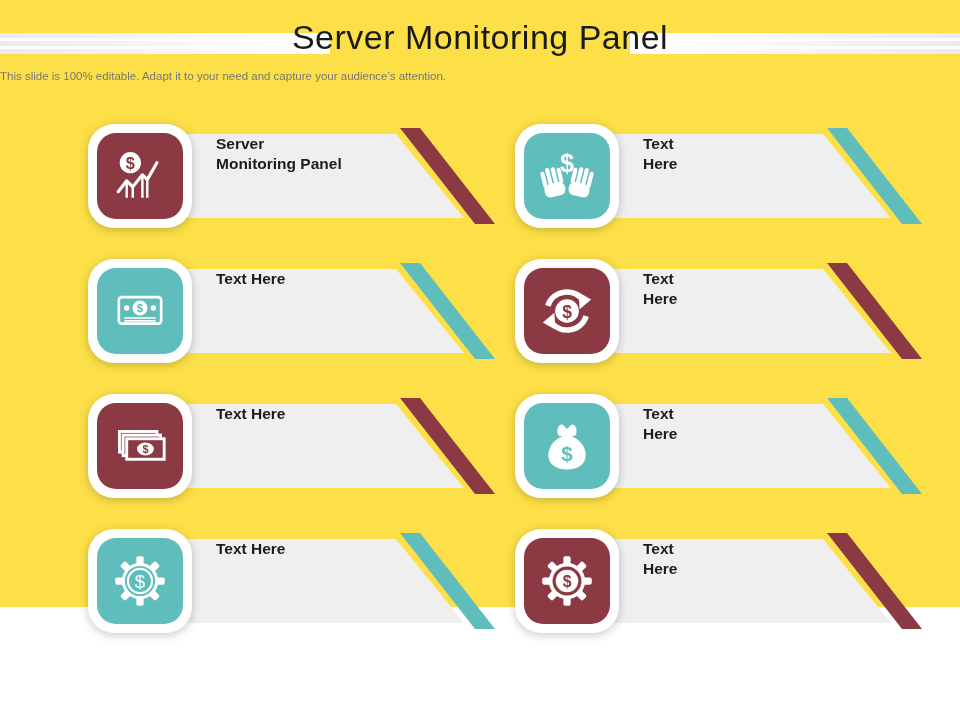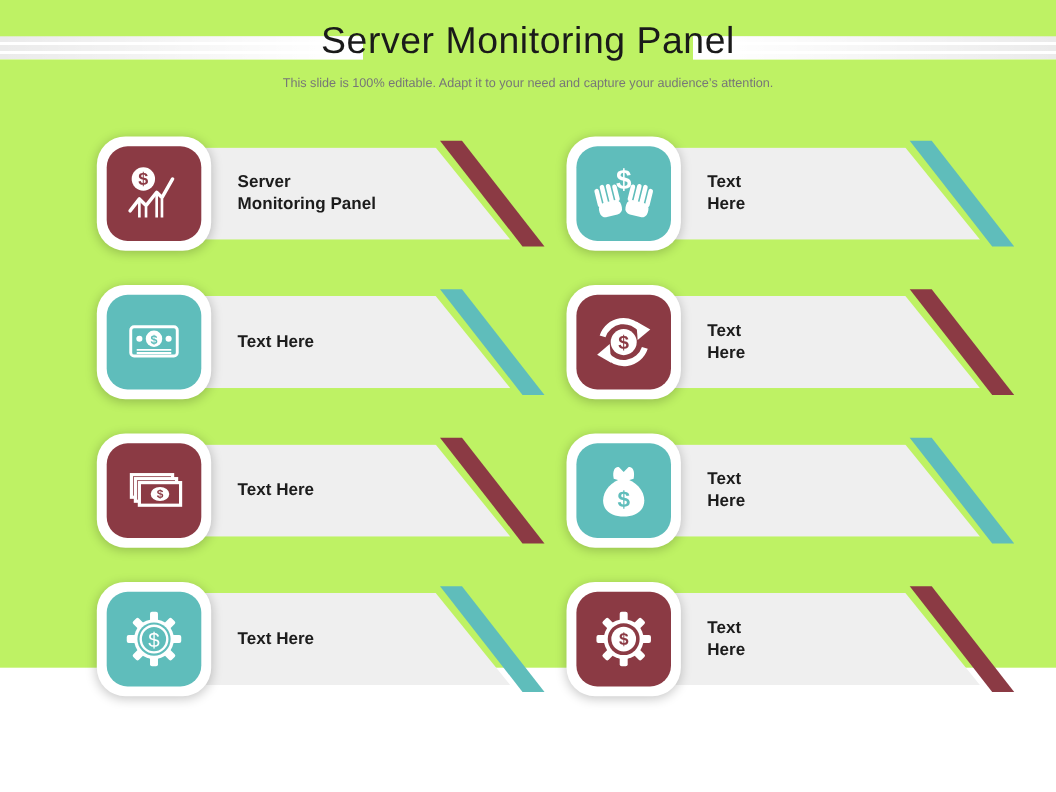"Server Monitoring Panel" .slide { background: #bef264 -> #fde047 }
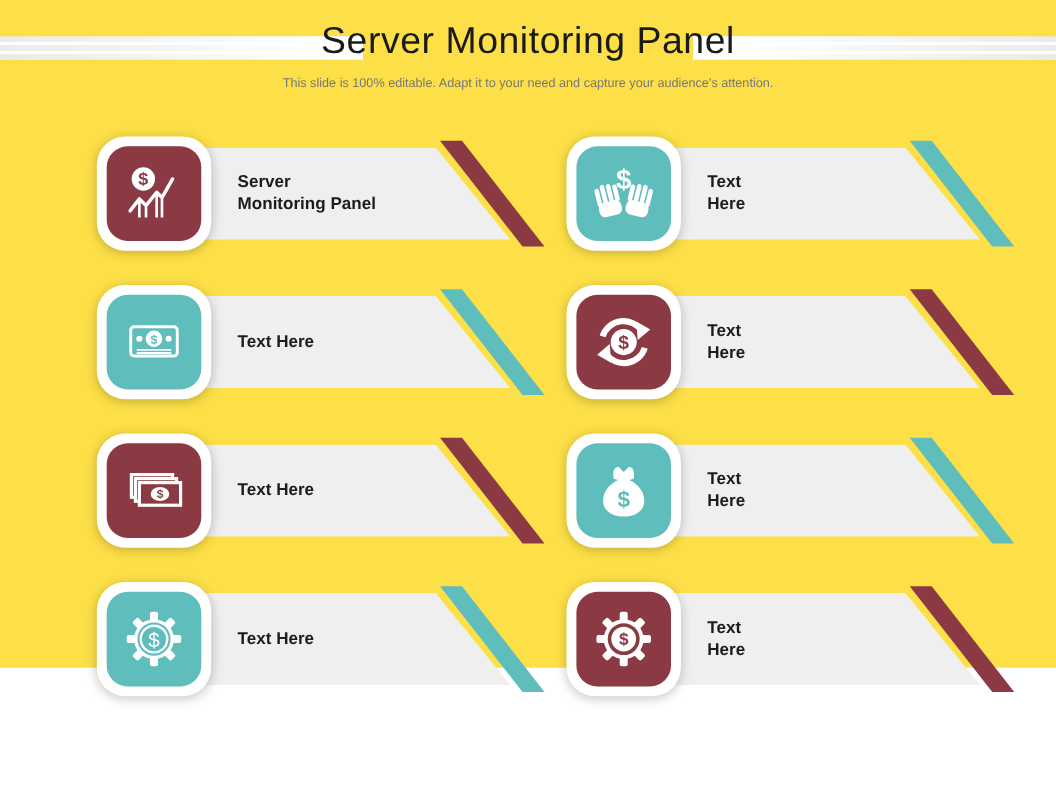"This slide is 100% editable." .subtitle,.footer { text-align: center -> left }
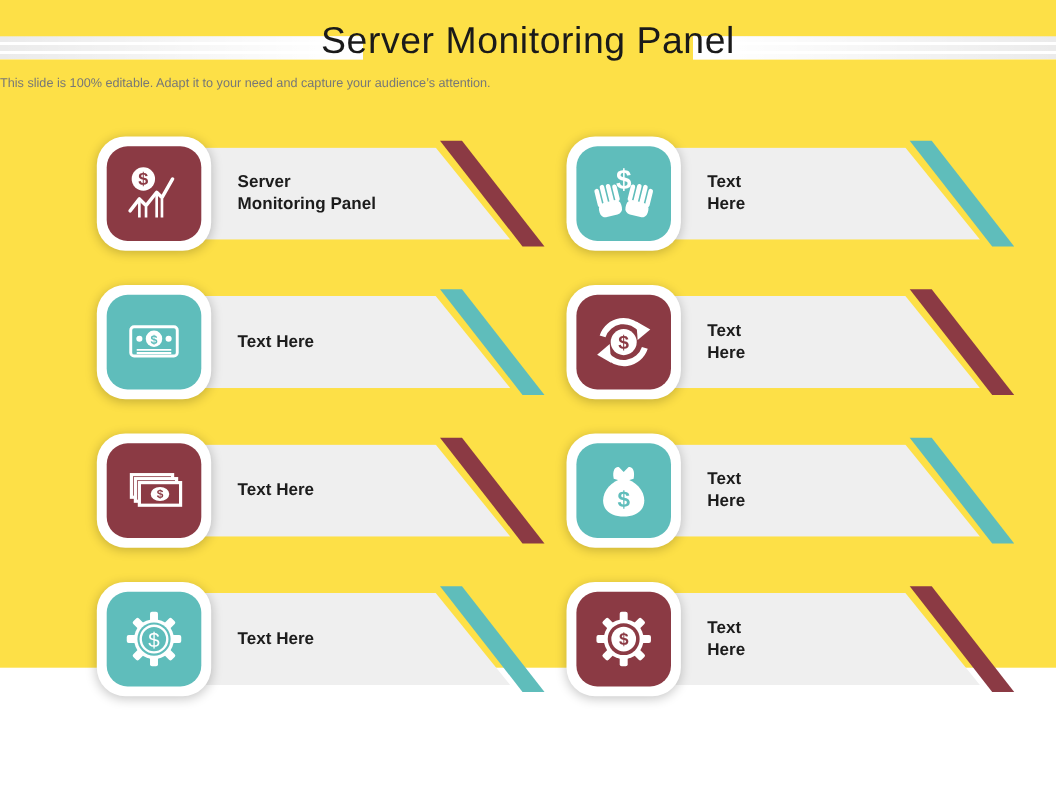"Server" .bar { align-items: center -> flex-start }
